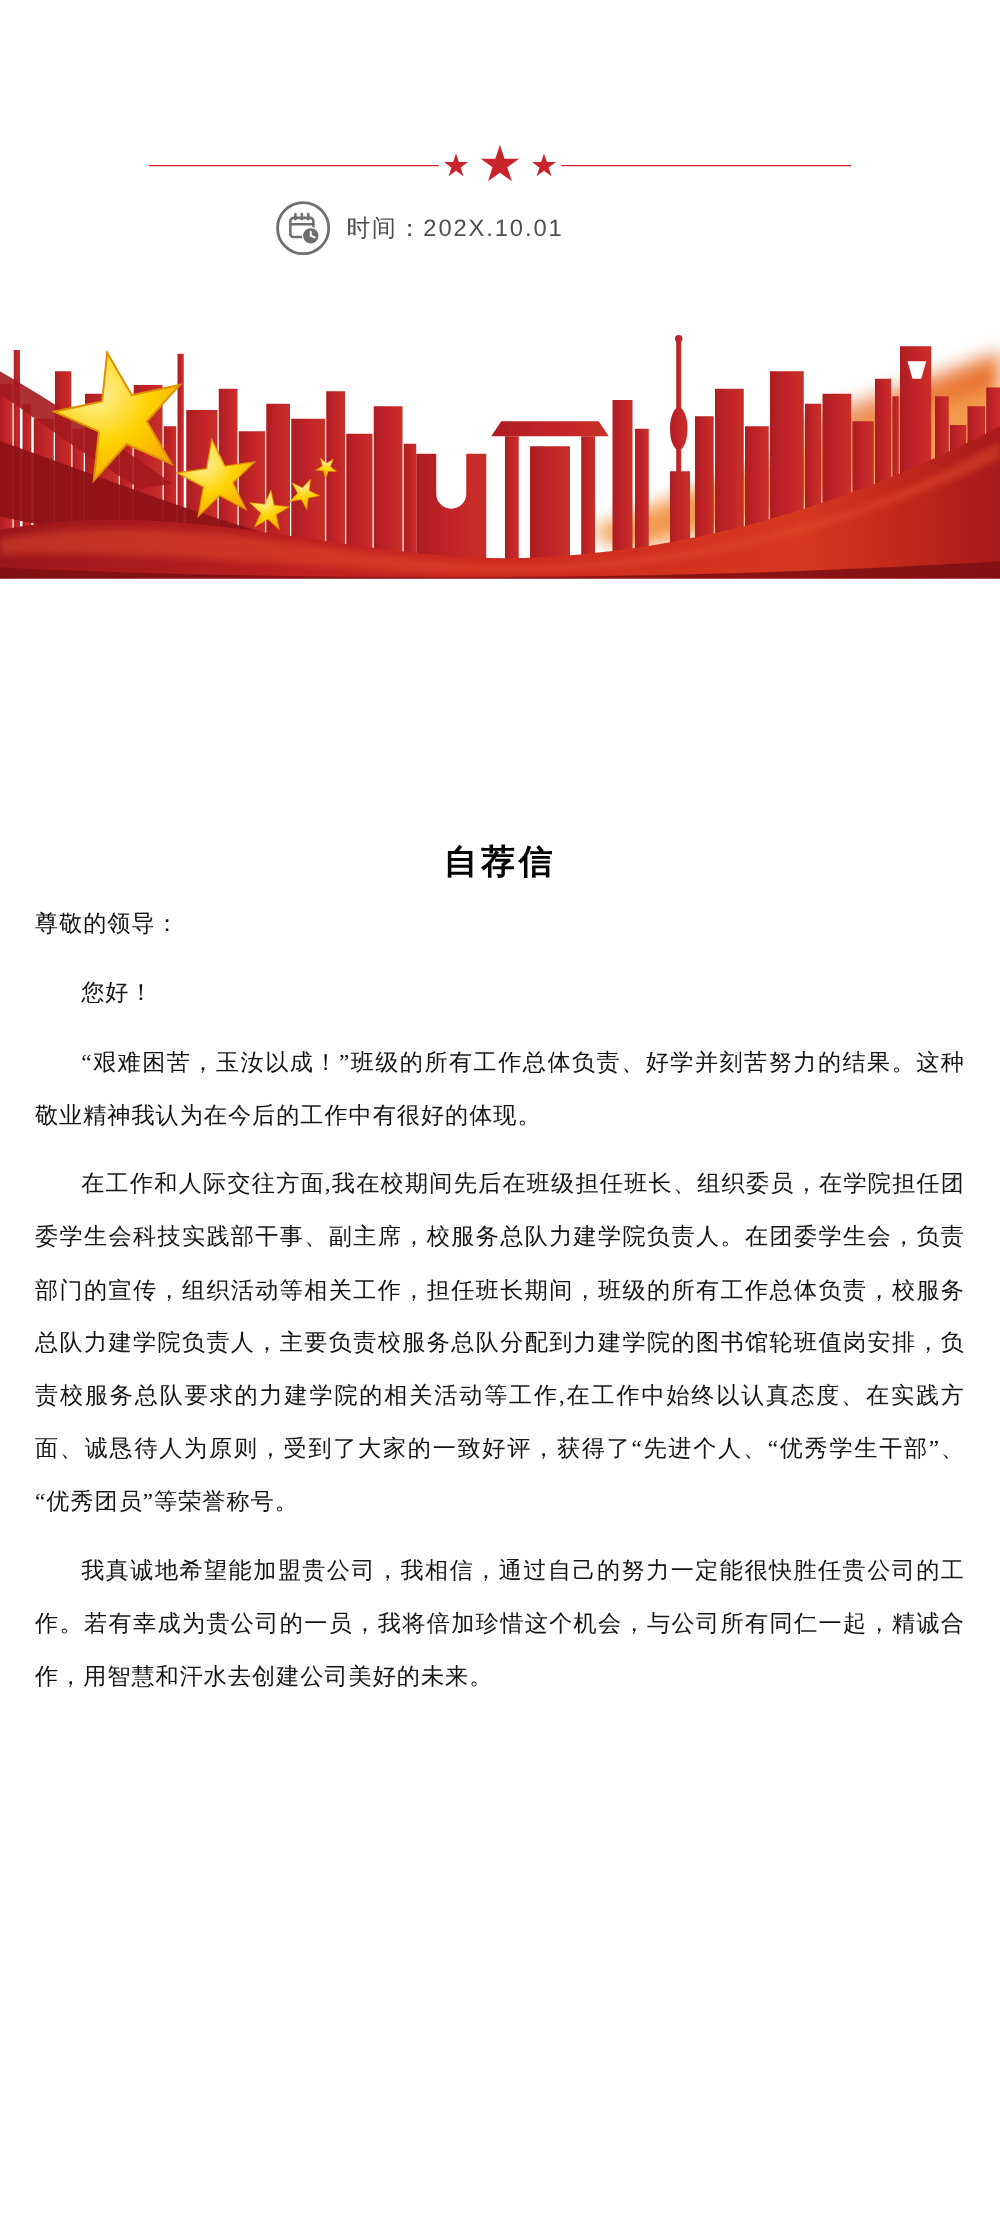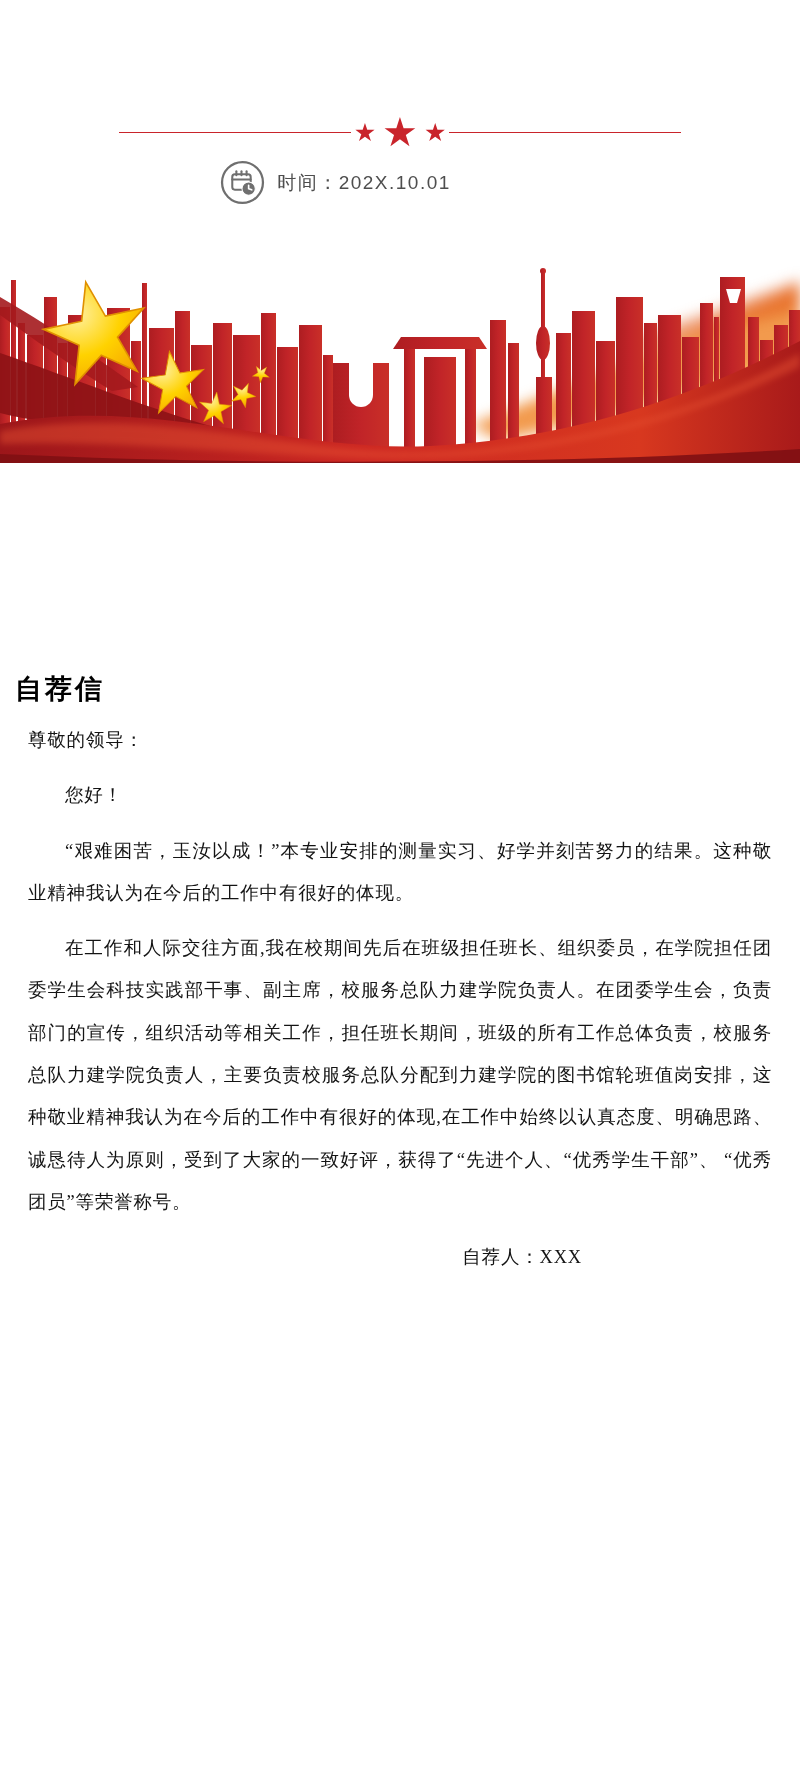"自荐信" .letter h1.title { text-align: left -> center }
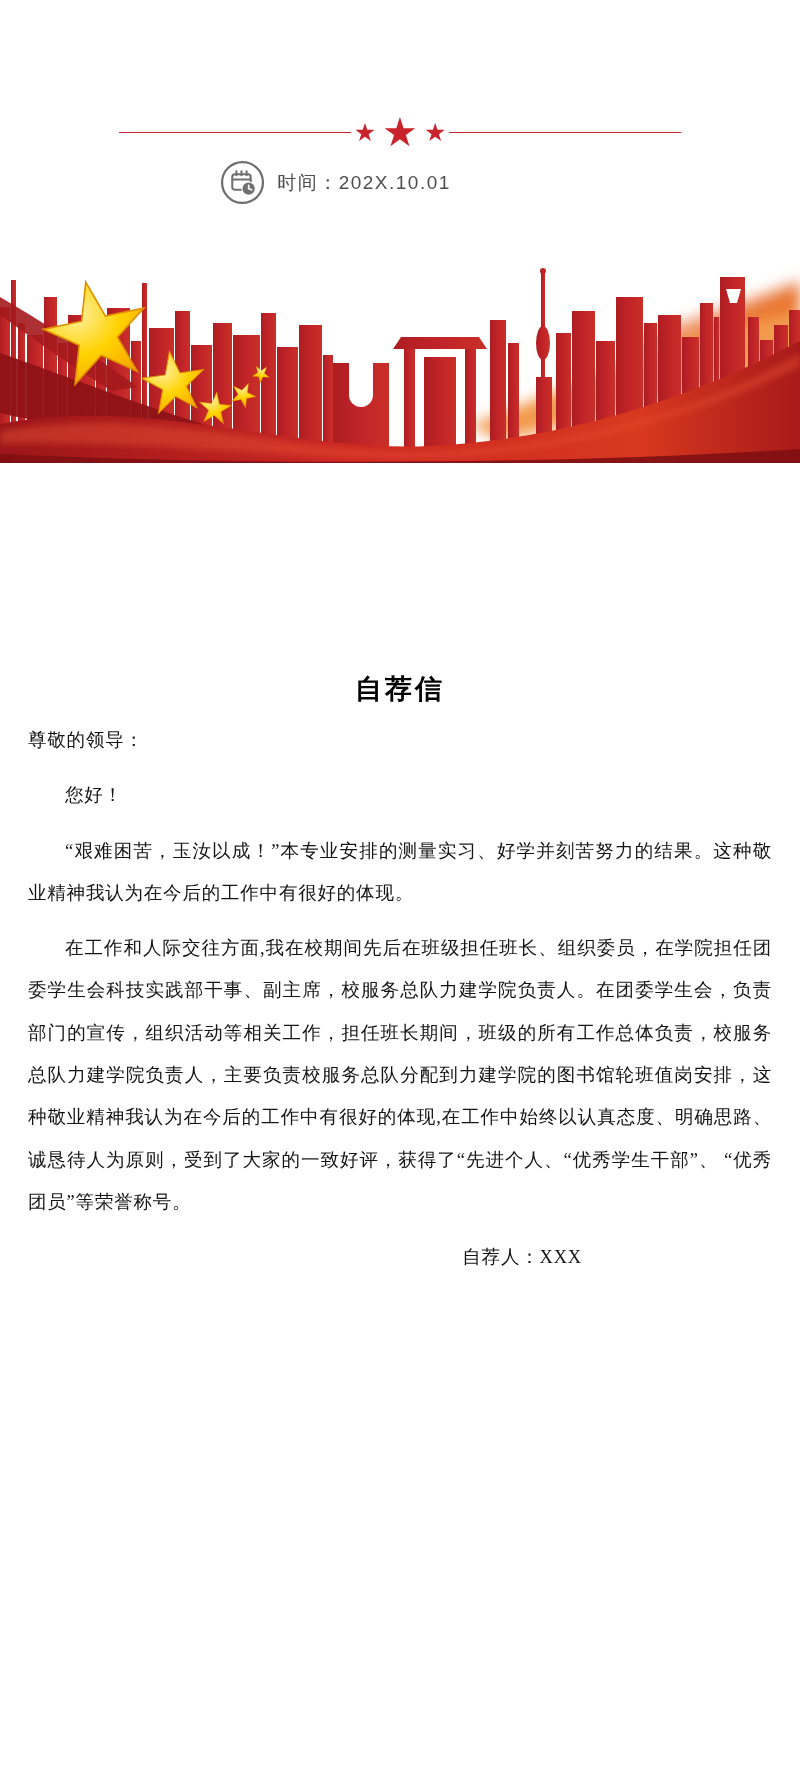"“艰难困苦，玉汝以成！”本专业安排的测量实习、好学并刻苦努力的结果。这种敬业精神" p { text: 本专业安排的测量实习 -> 班级的所有工作总体负责 }
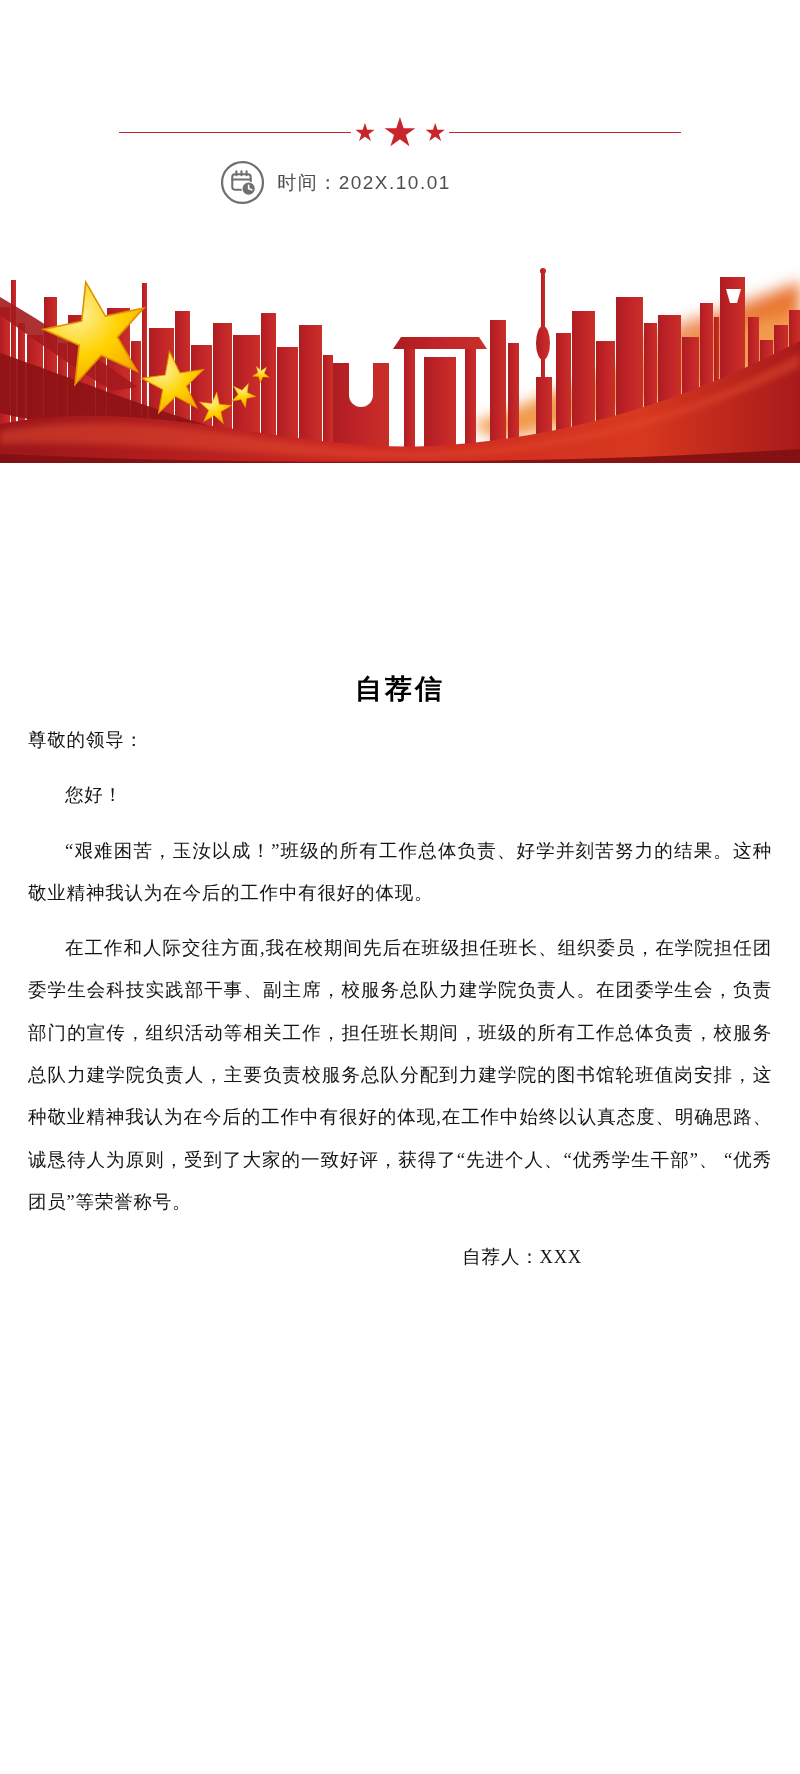"在工作和人际交往方面,我在校期间先后在班级担任班长、组织委员，在学院担任团委学生" p { text: 这种敬业精神我认为在今后的工作中有很好的体现,在工作中始终以认真态度、明确思路 -> 负责校服务总队要求的力建学院的相关活动等工作,在工作中始终以认真态度、在实践方面 }
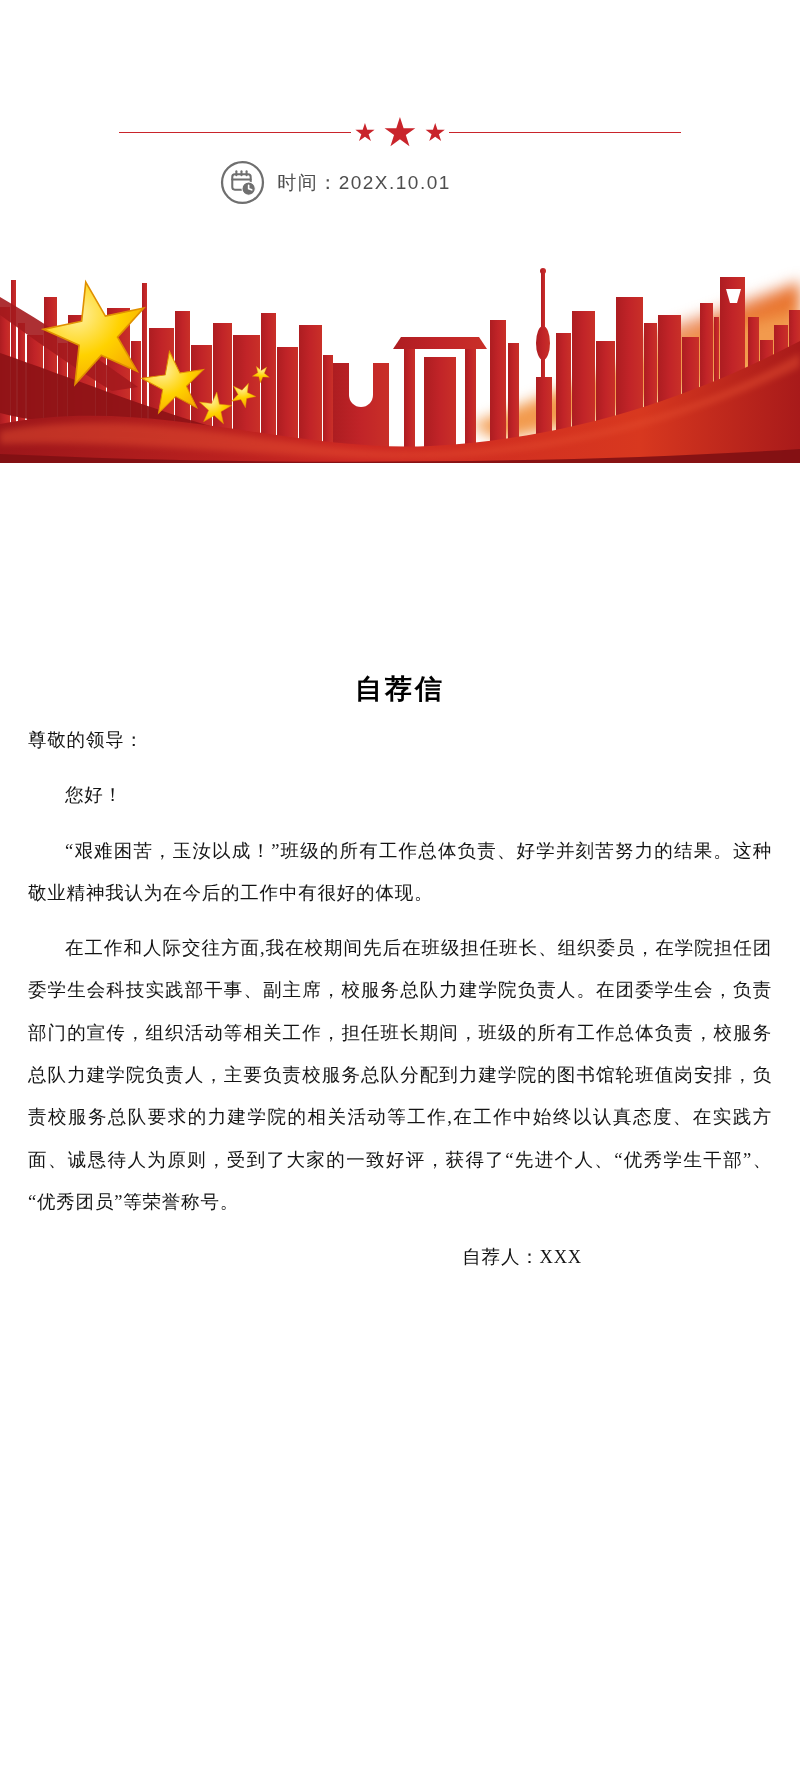"我真诚地希望能加盟贵公司，我相信，通过自己的努力一定能很快胜任贵公司的工作。若有" p { html: none -> <p>我真诚地希望能加盟贵公司，我相信，通过自己的努力一定能很快胜任贵公司的工作。若有幸成为贵公司的一员，我将倍加珍惜这个机会，与公司所有同仁一起，精诚合作，用智慧和汗水去创建公司美好的未来。</p> }
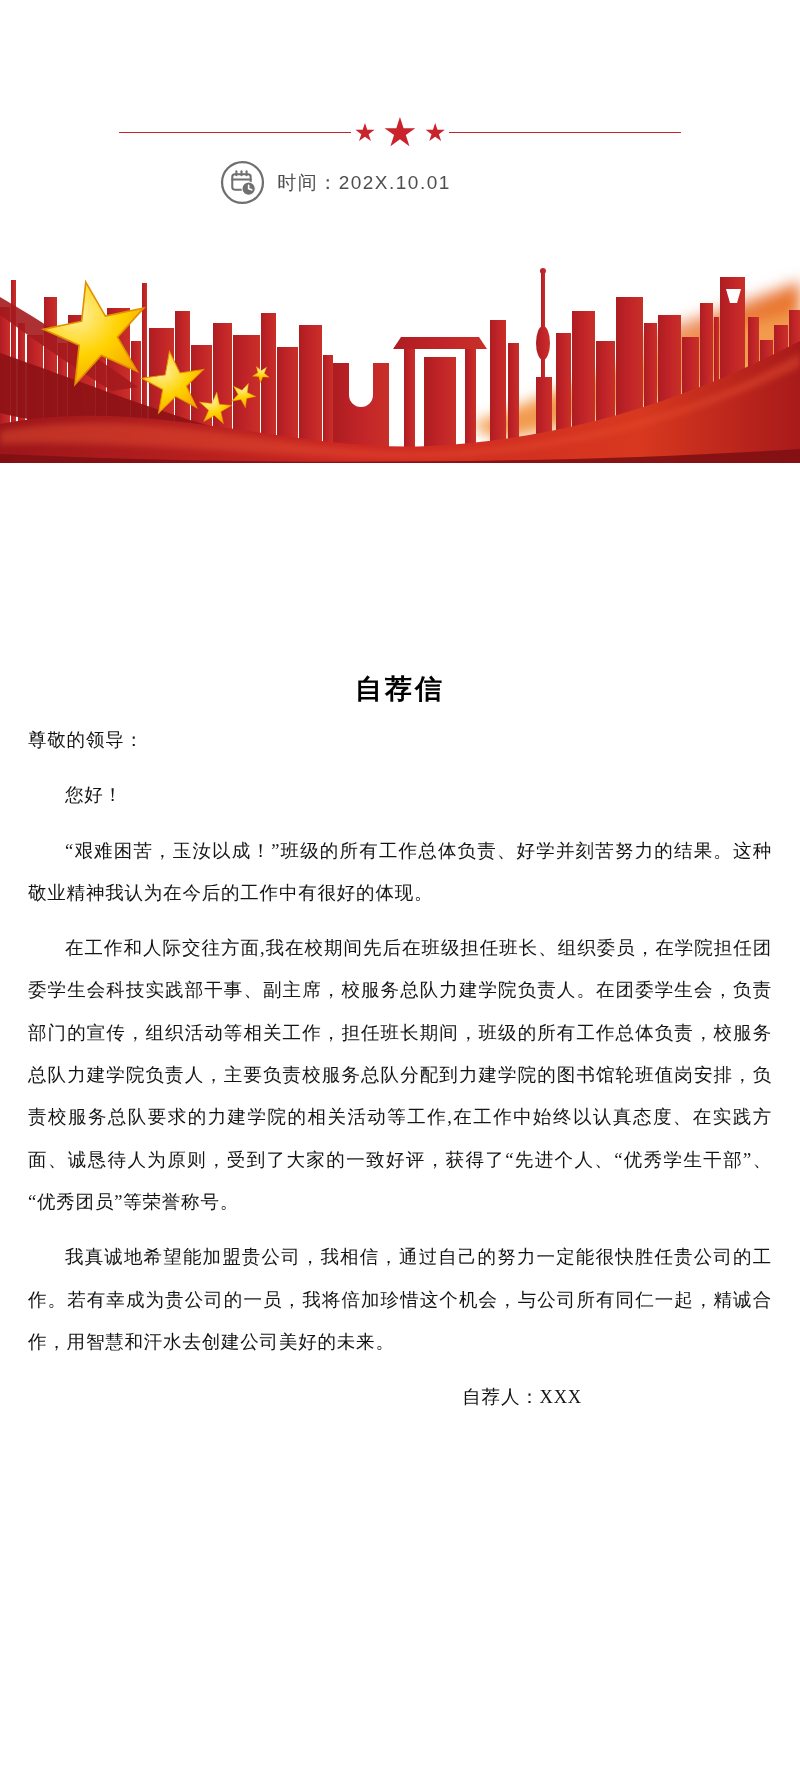"自荐人：XXX" p.signature { html: <p>自荐人：XXX</p> -> none }
